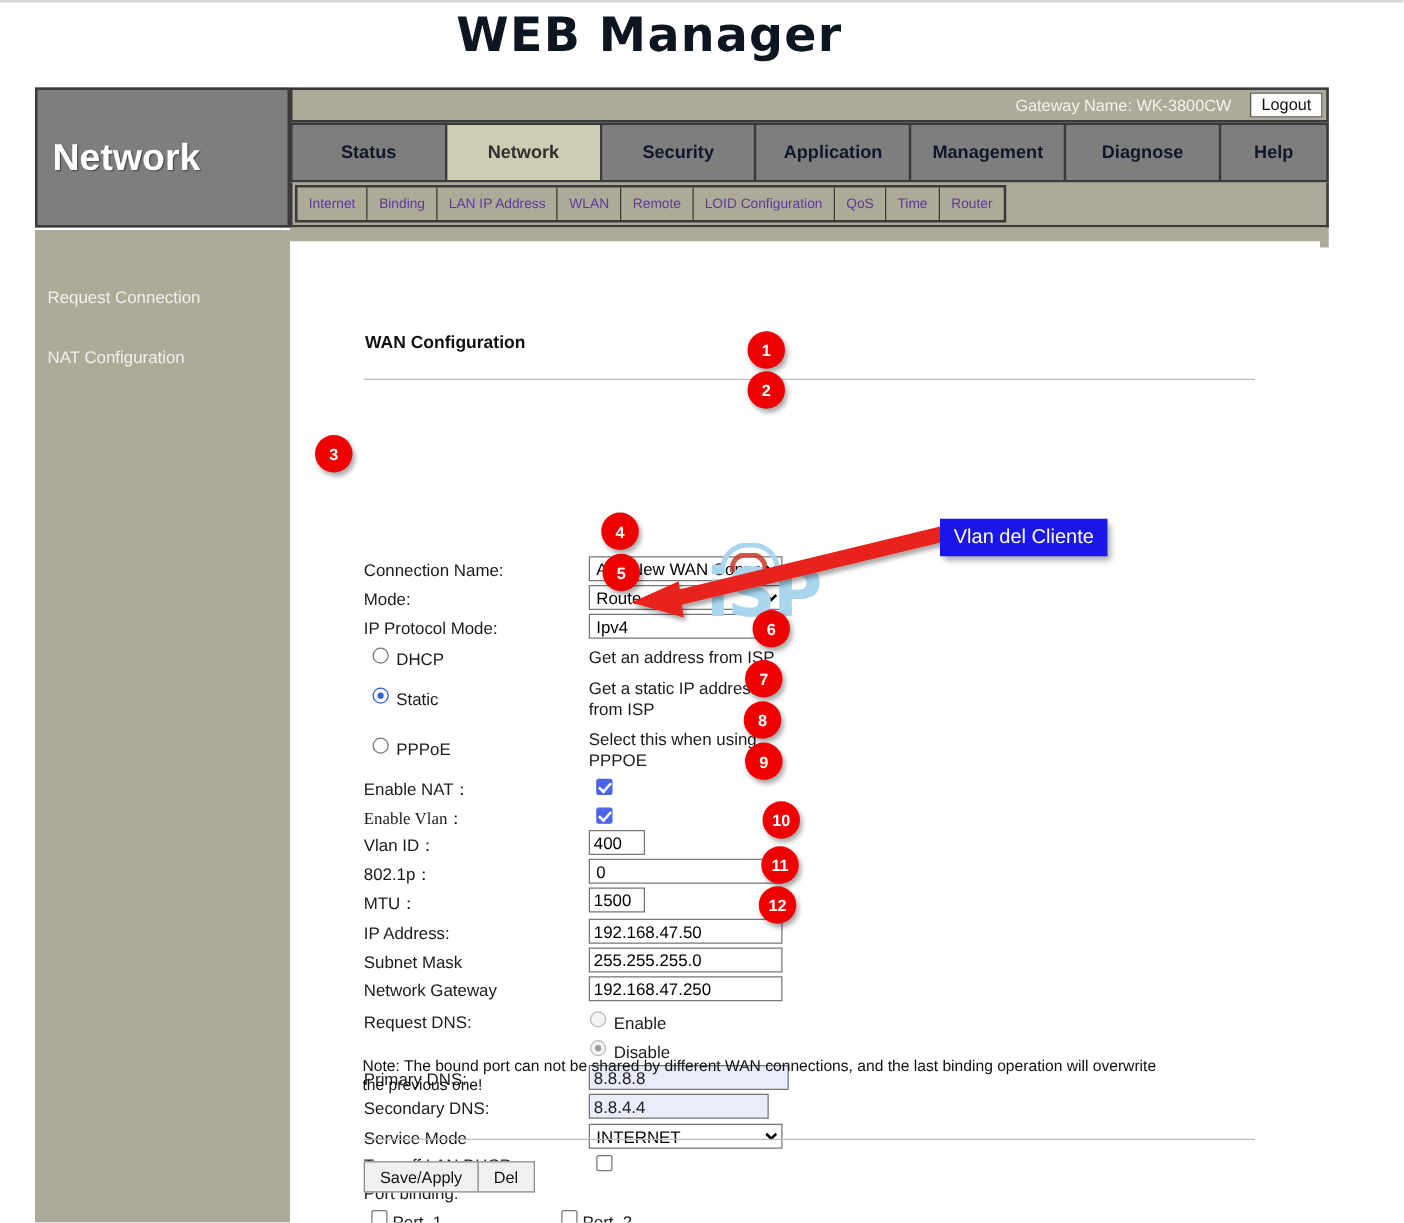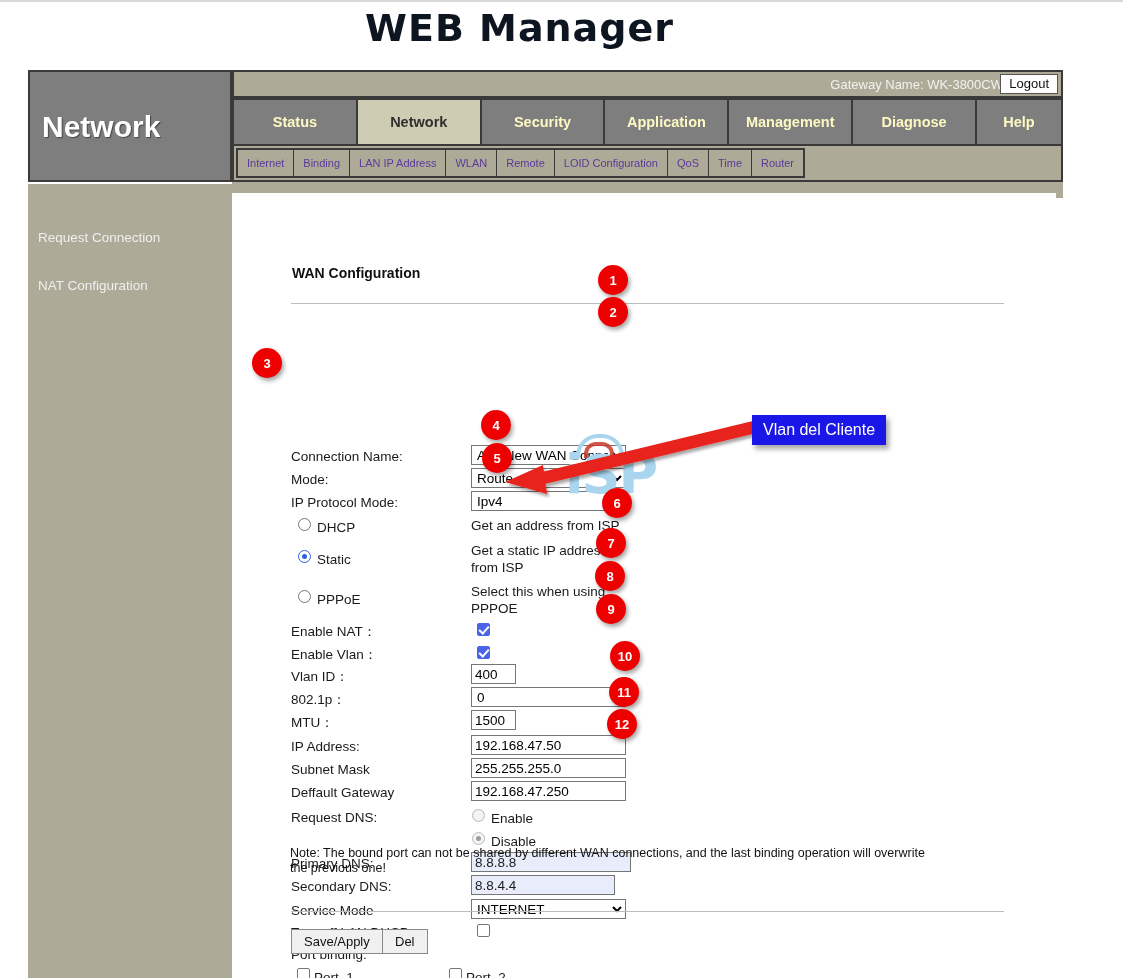"Gateway Name: WK-3800CW" .gw-name { right: 58px -> 76px }
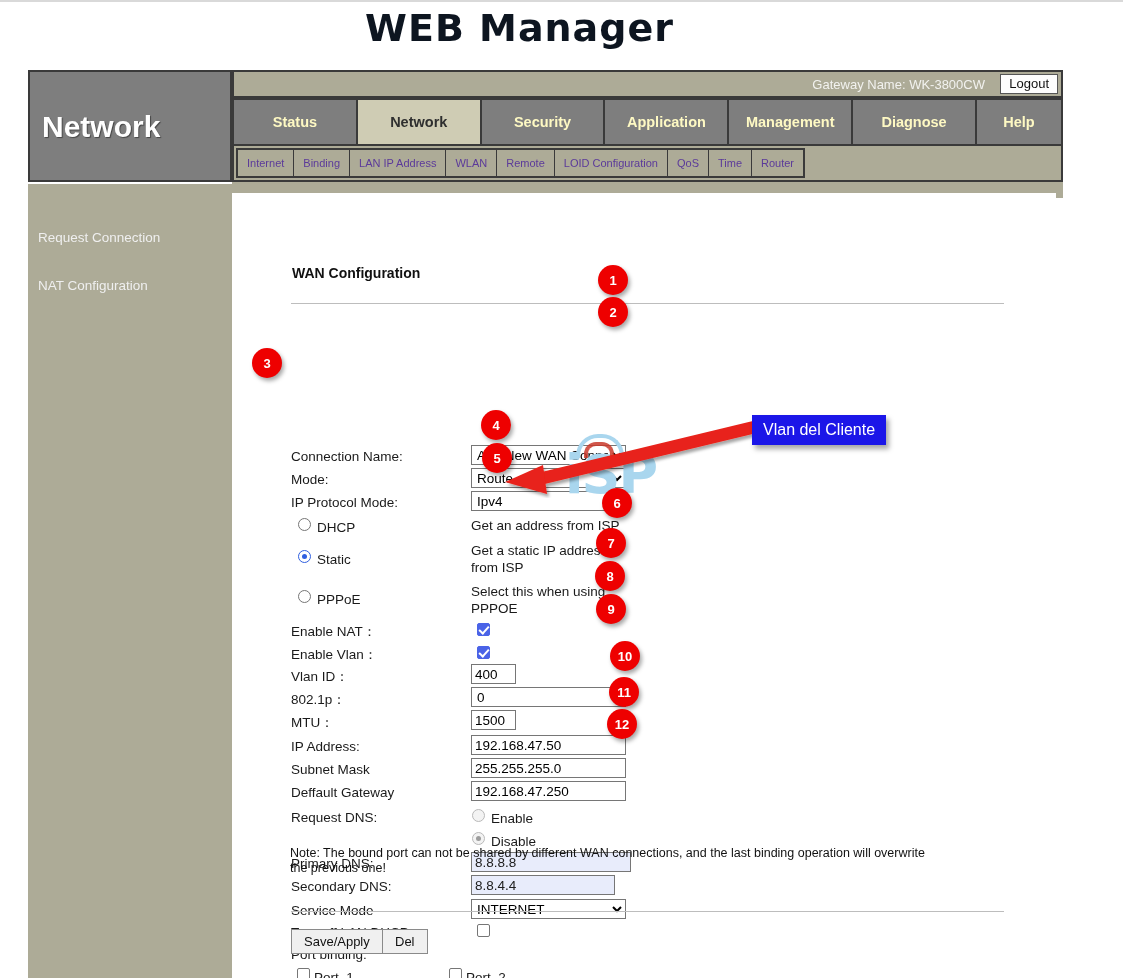"Status" .tab { color: #fef9c3 -> #0f172a }
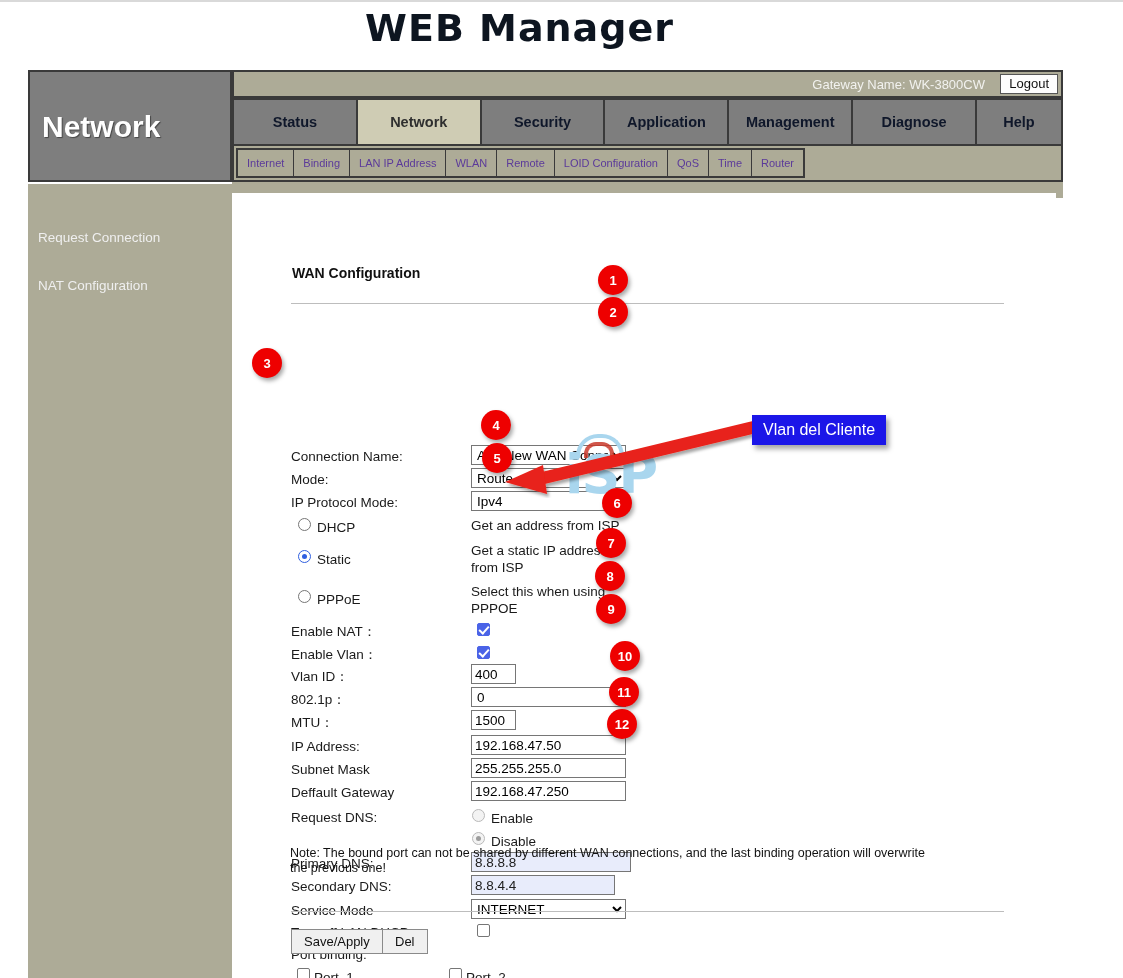"Enable Vlan：" div.lbl { font-family: none -> Liberation Serif, serif }
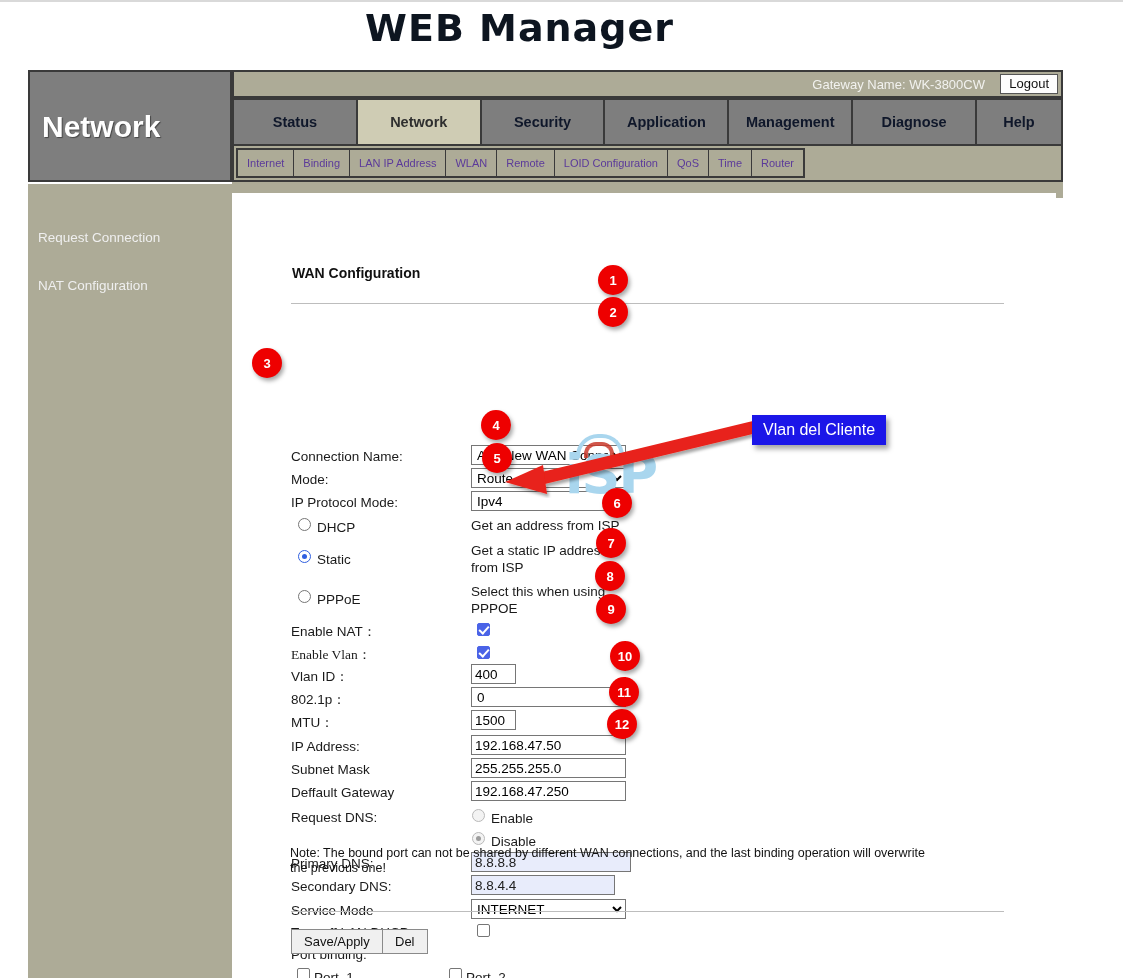"Deffault Gateway" div.lbl { text: Deffault -> Network }
